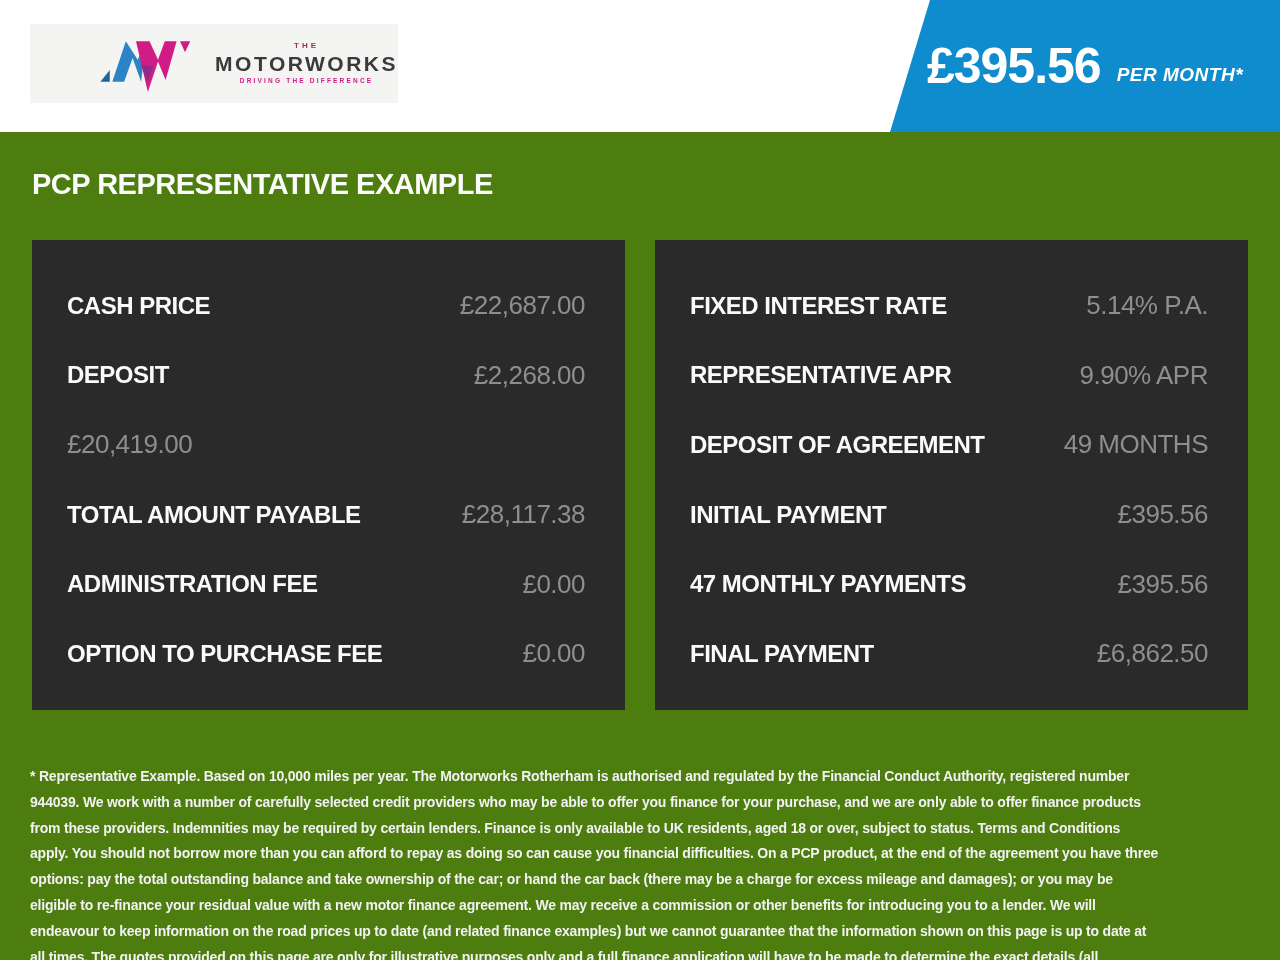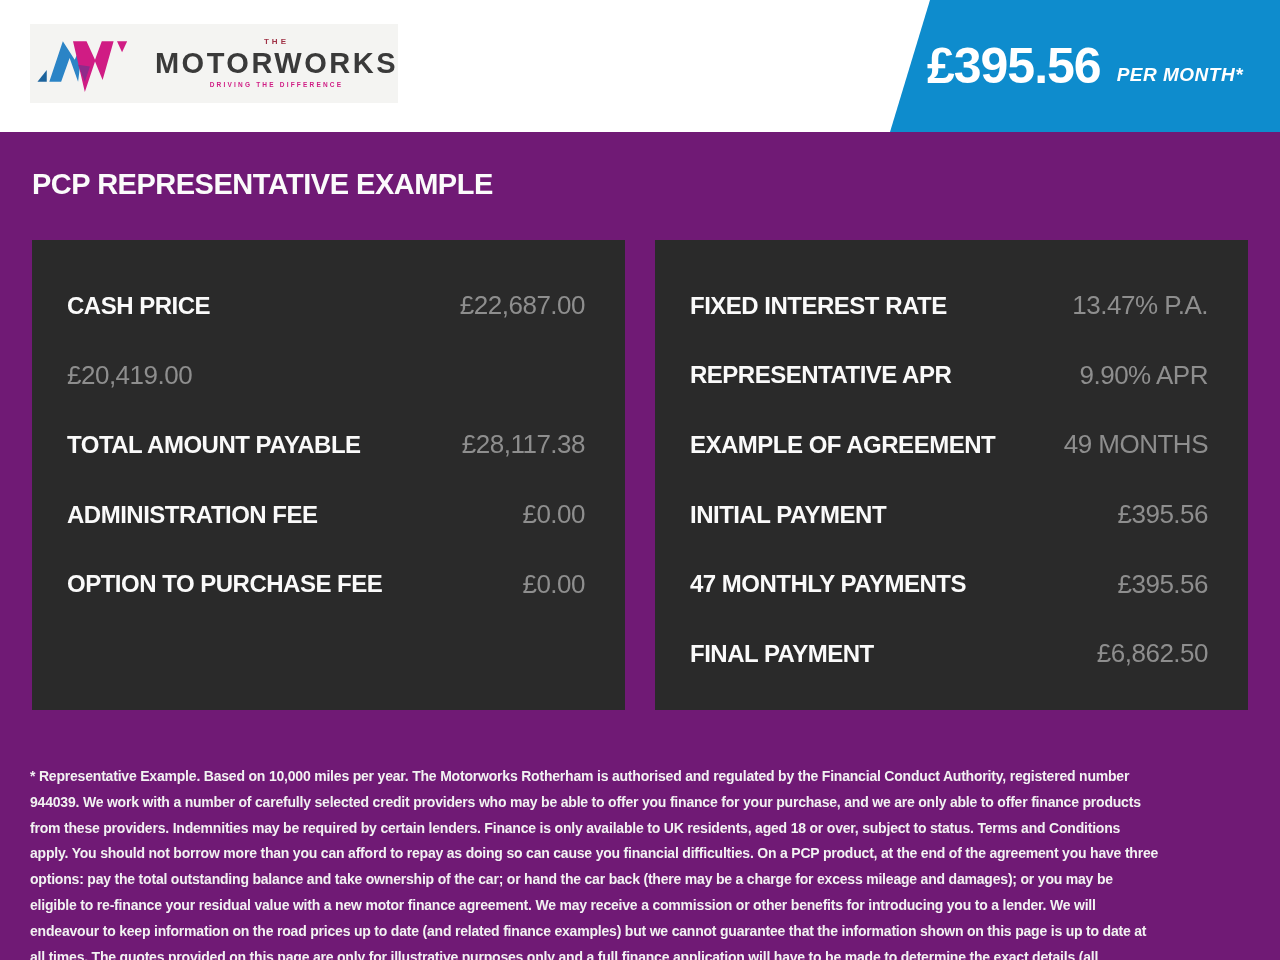"THE" .logo-box { justify-content: space-between -> flex-end }
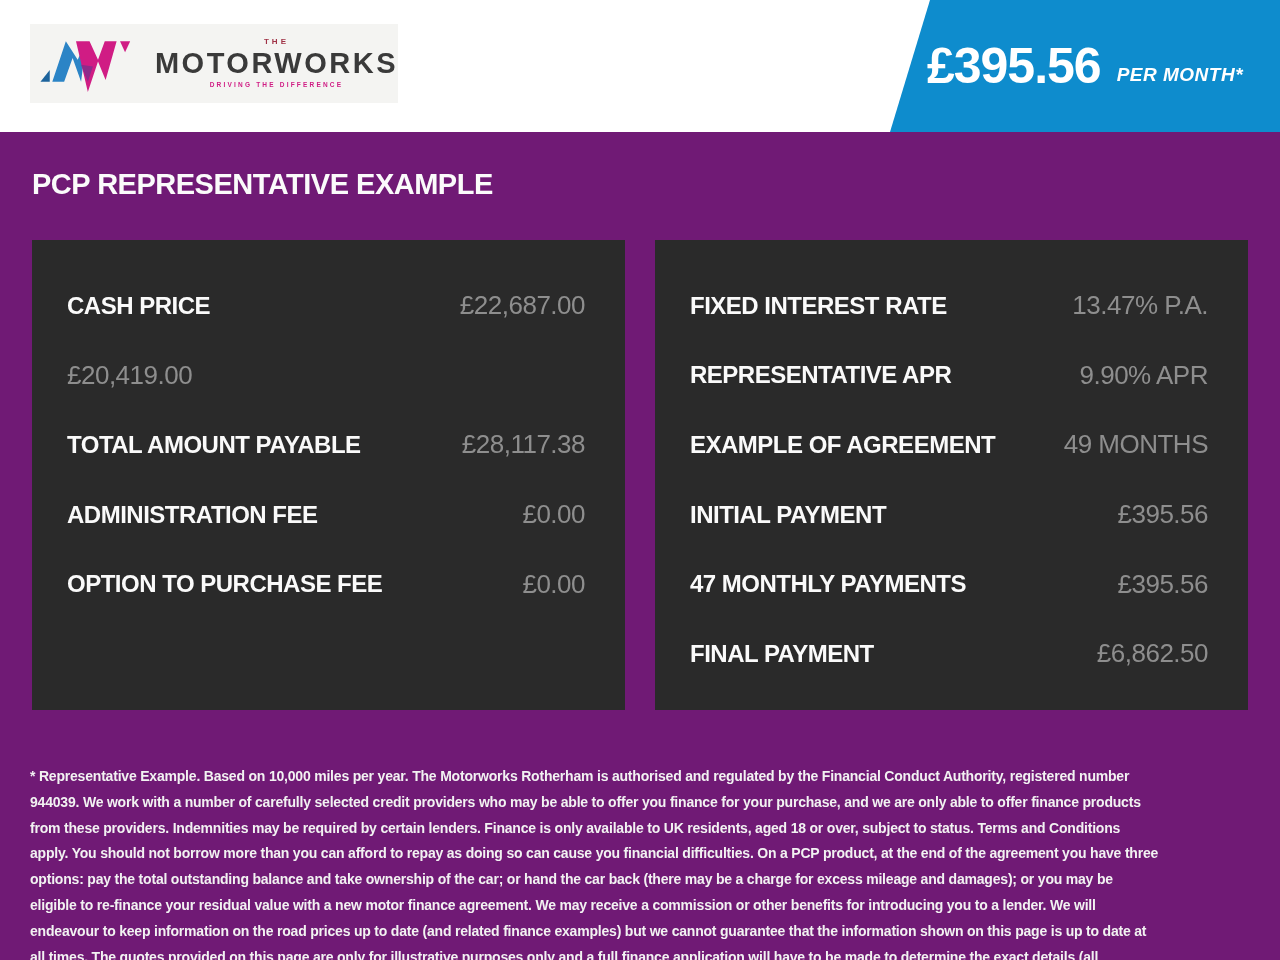"MOTORWORKS" .logo-name { font-size: 29px -> 21px }
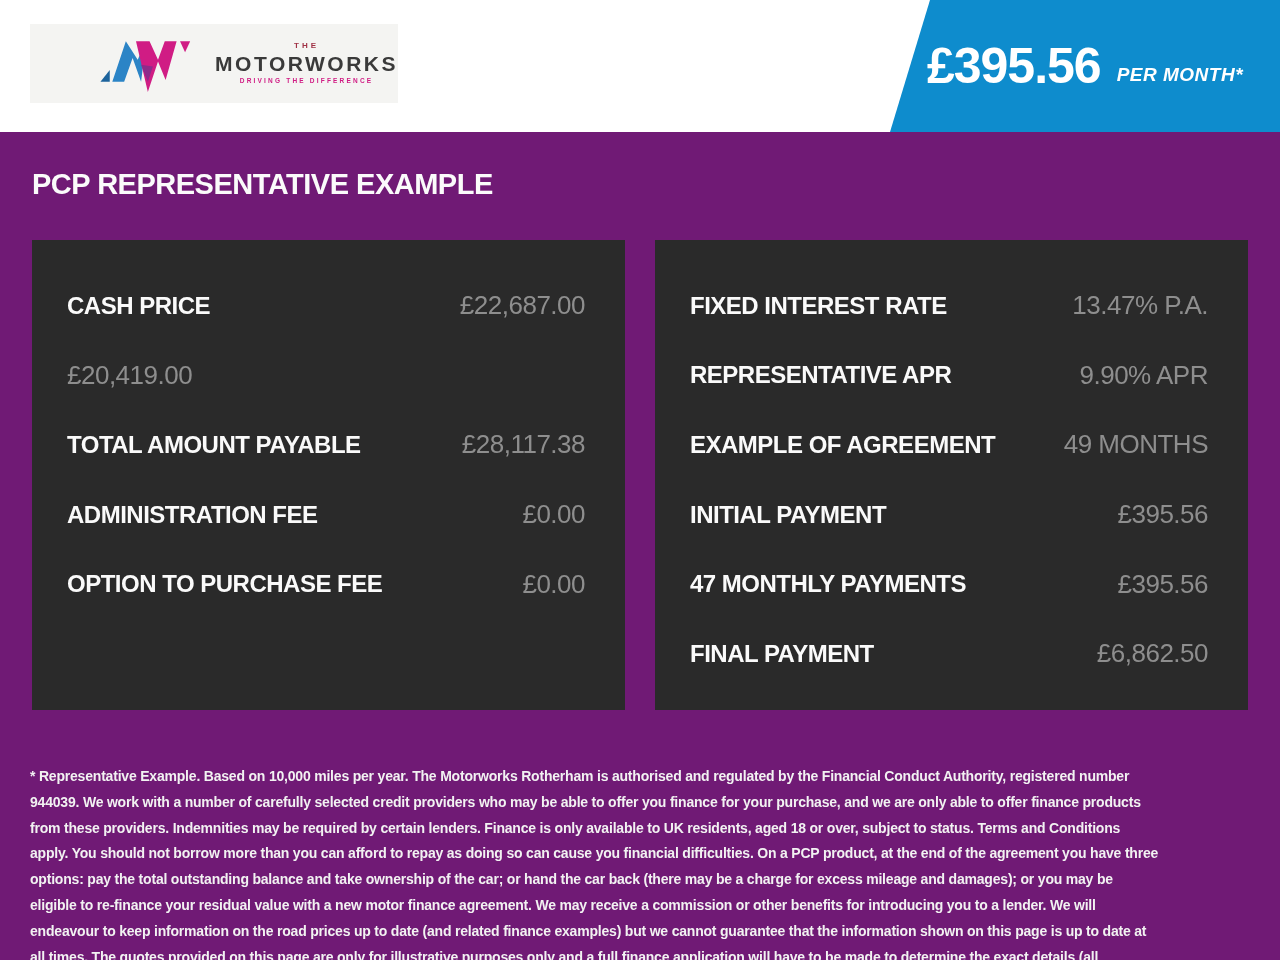"PCP REPRESENTATIVE EXAMPLE" .dark-area { background: #701a75 -> #4d7c0f }
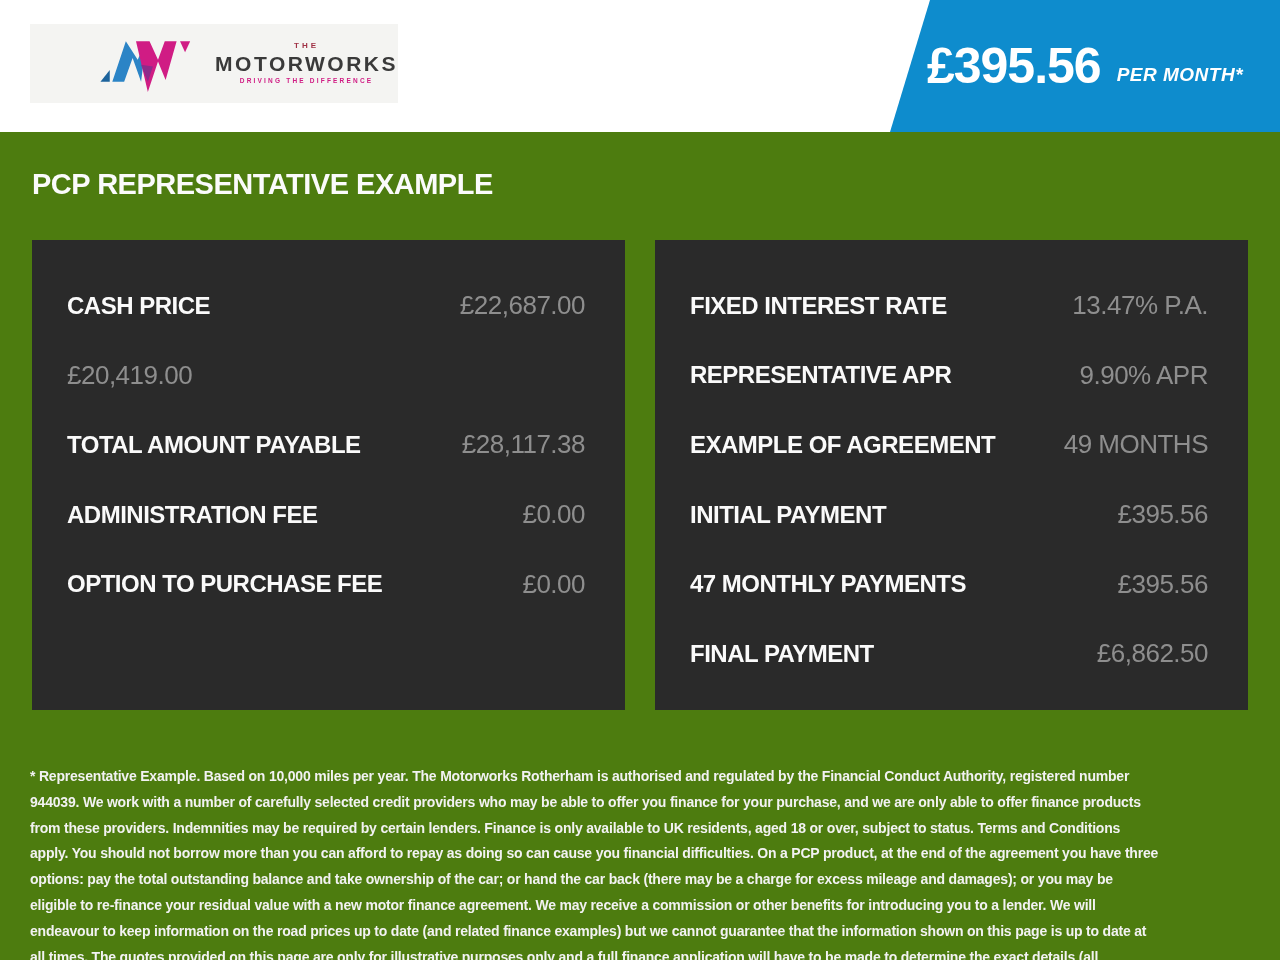"13.47% P.A." span.finance-value { text: 13.47% -> 5.14% }
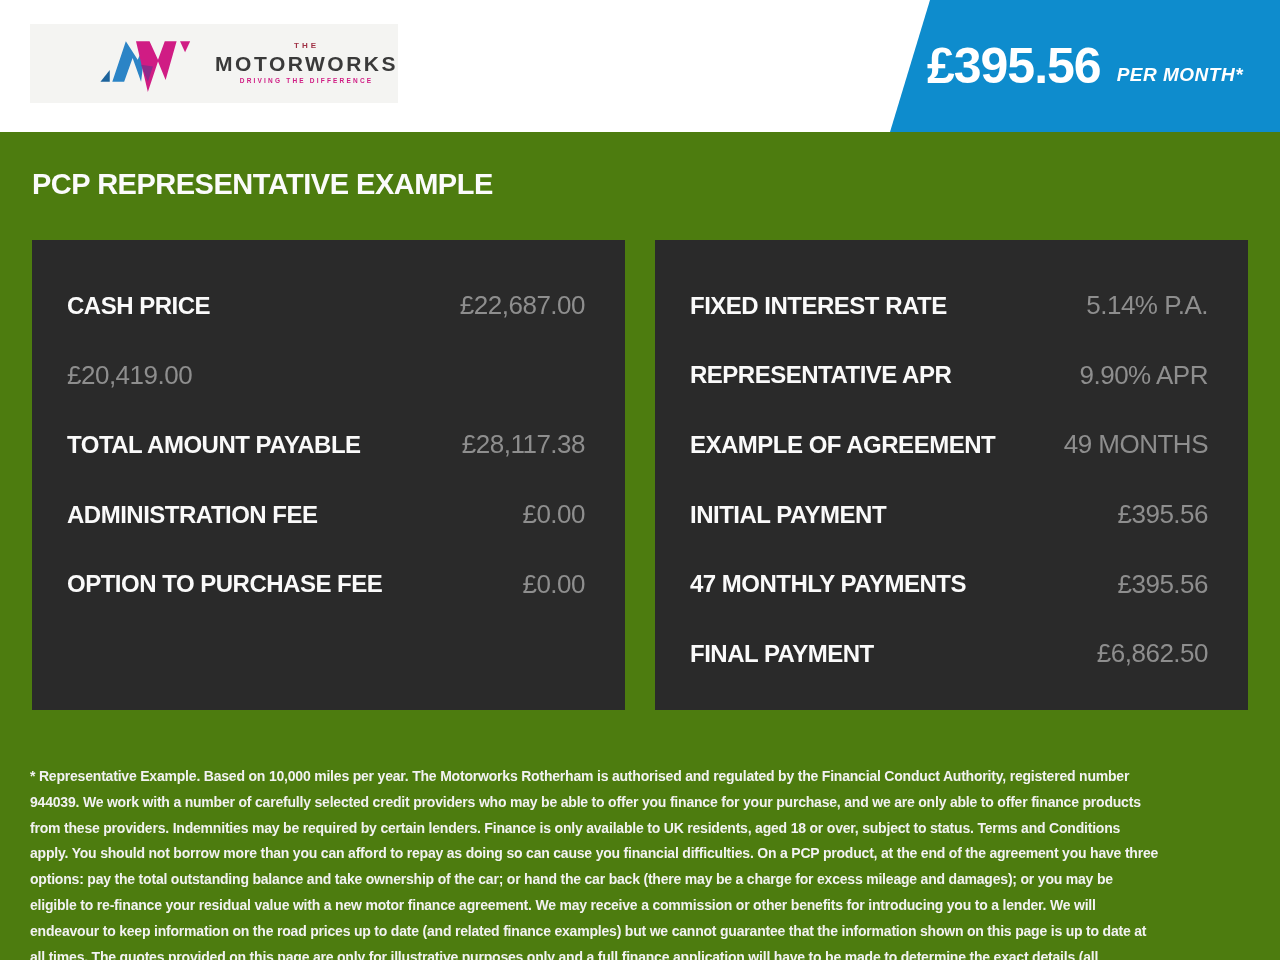"DEPOSIT" div.finance-row { html: none -> <div> <span>DEPOSIT</span> <span>£2,268.00</span> </div> }
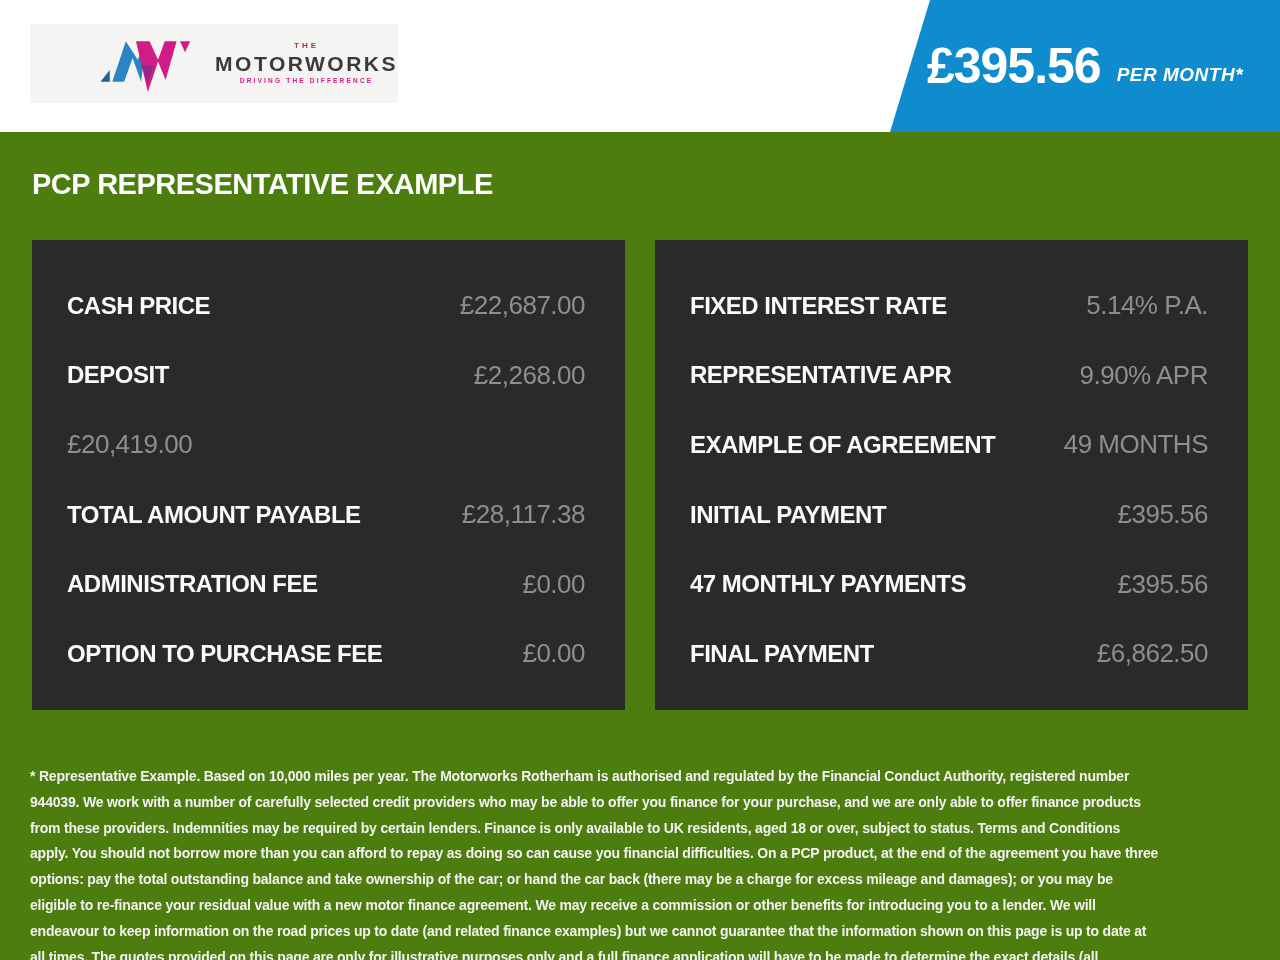"EXAMPLE OF AGREEMENT" span.finance-label { text: EXAMPLE -> DEPOSIT }
